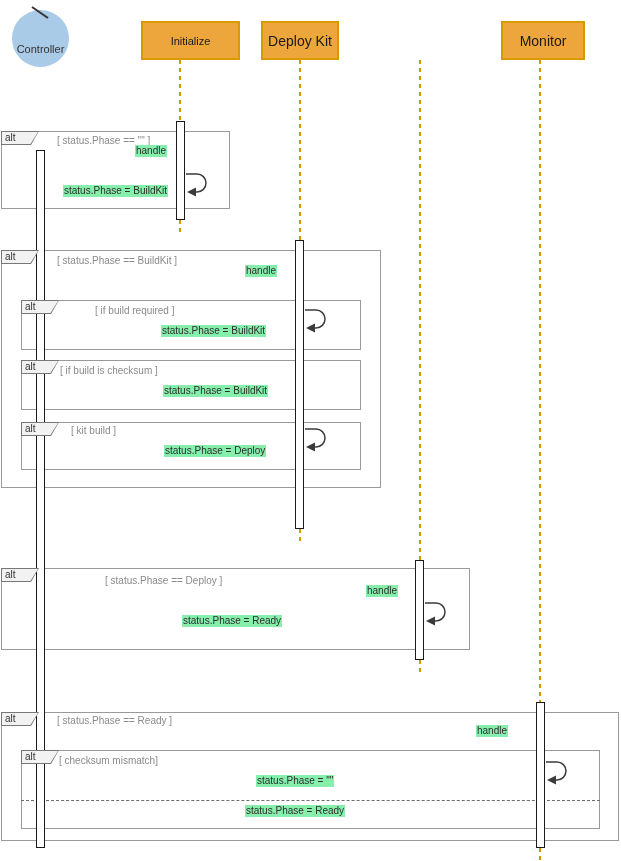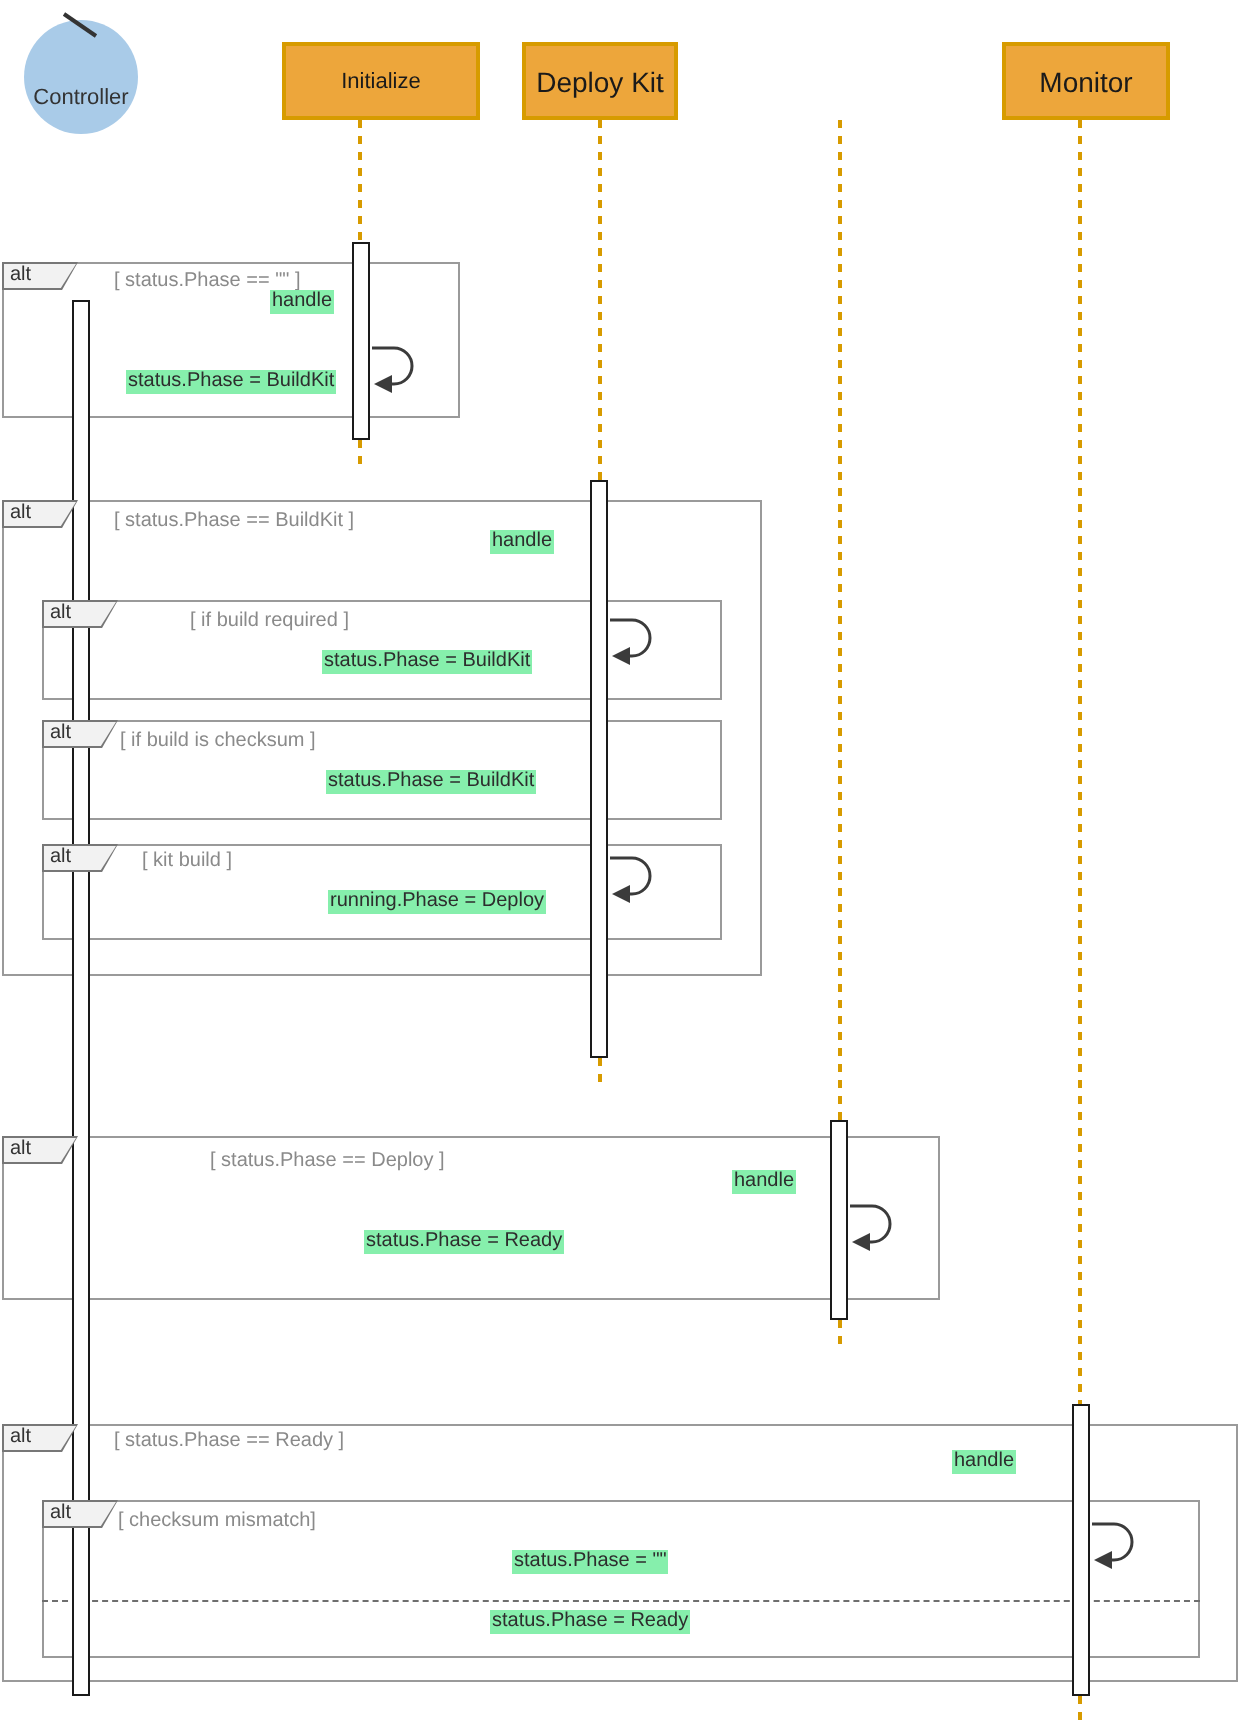"running.Phase = Deploy" span.abs { text: running.Phase -> status.Phase }
